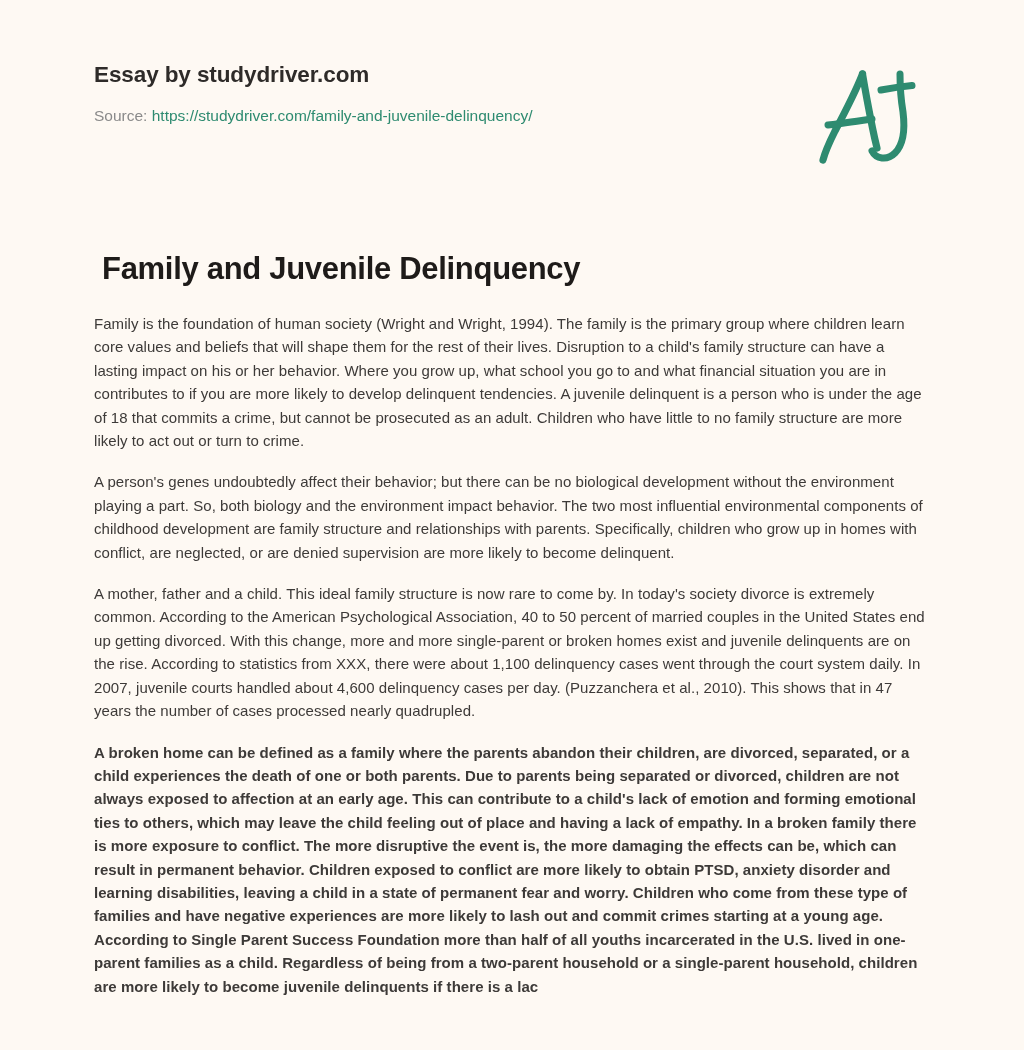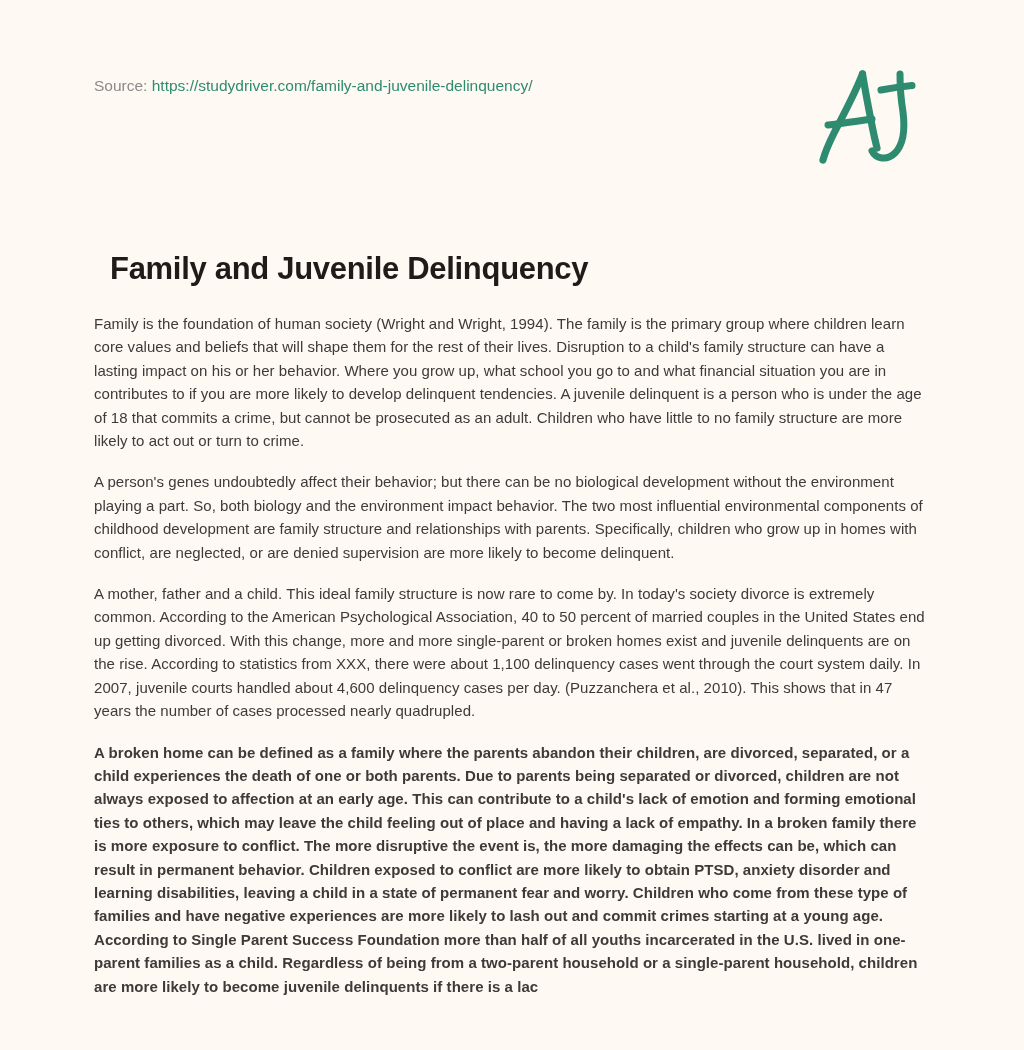"Essay by studydriver.com" div.essay-by { html: none -> <div>Essay by studydriver.com</div> }
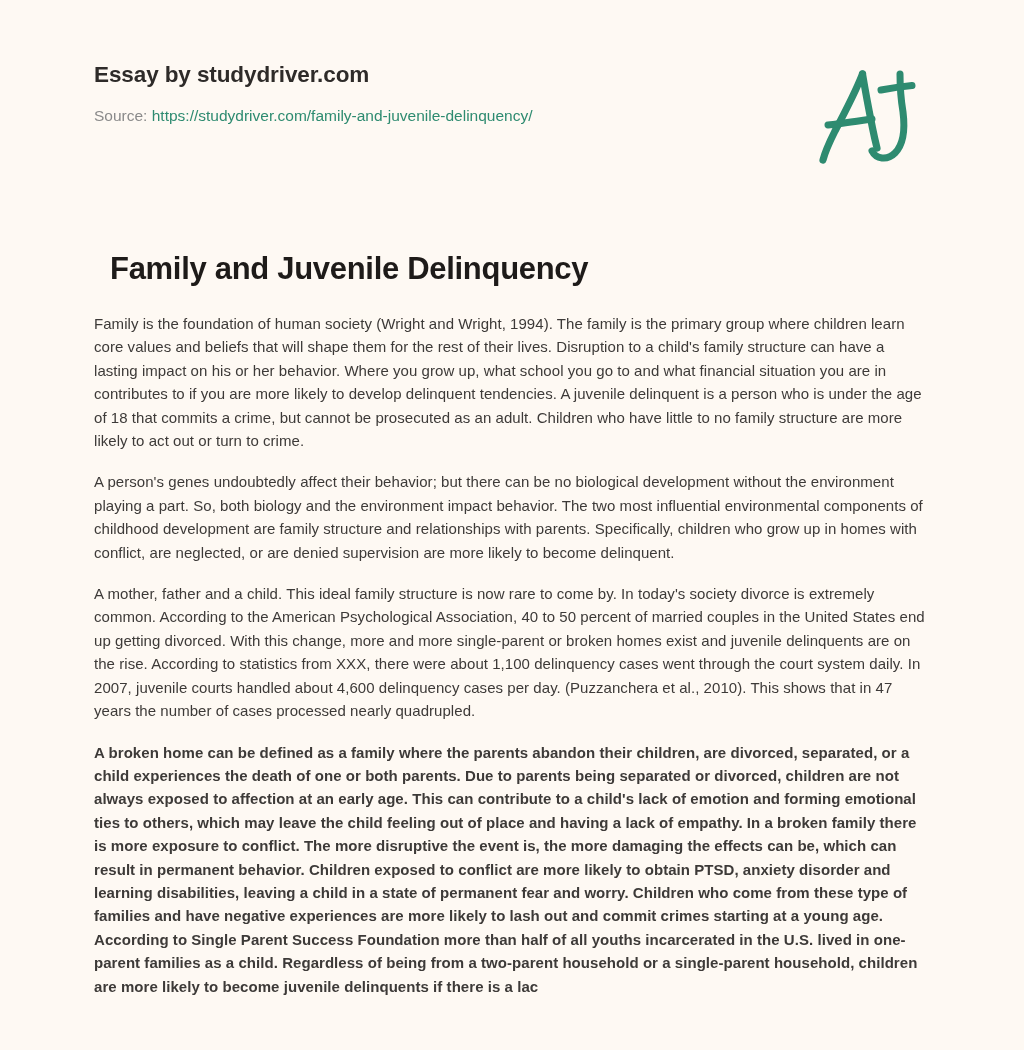"Family and Juvenile Delinquency" .article-title { margin: 0 0 22px 16px -> 0 0 22px 8px }
